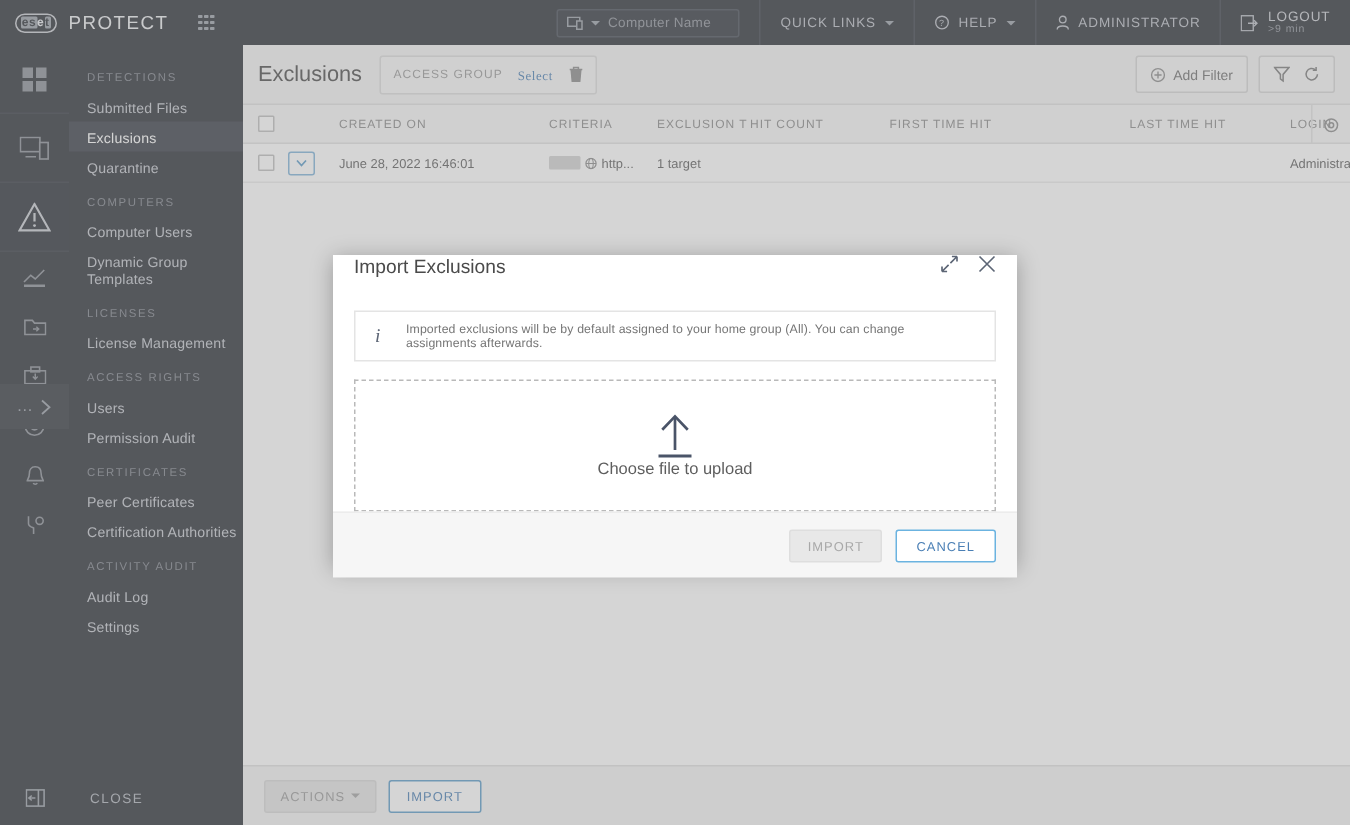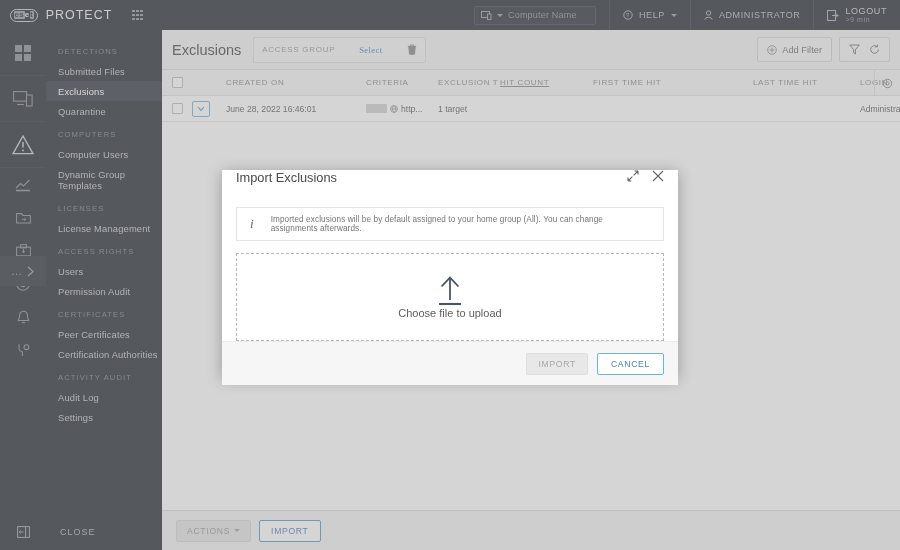"QUICK LINKS" div.tsec { html: none -> <div> <span>QUICK LINKS</span> <span></span> </div> }
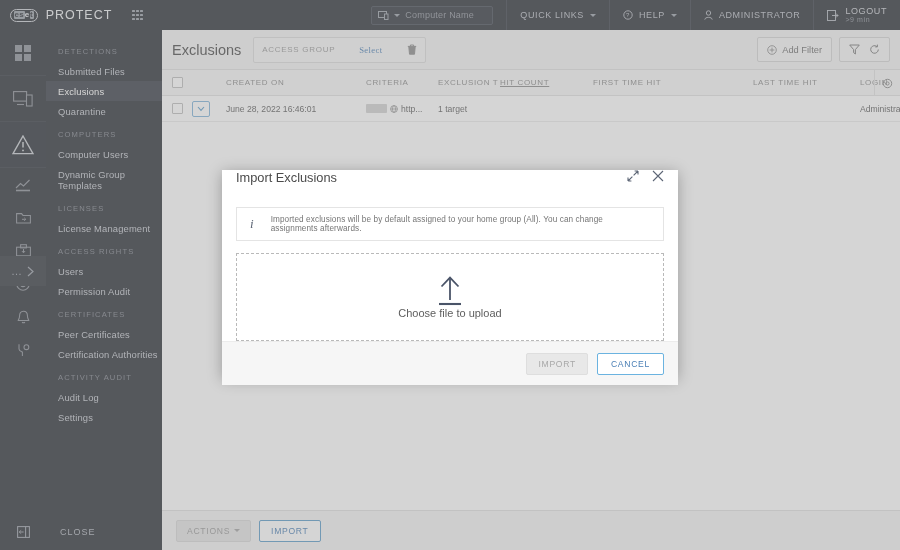"ACCESS GROUP" .ag-chip { gap: 24px -> 10px }
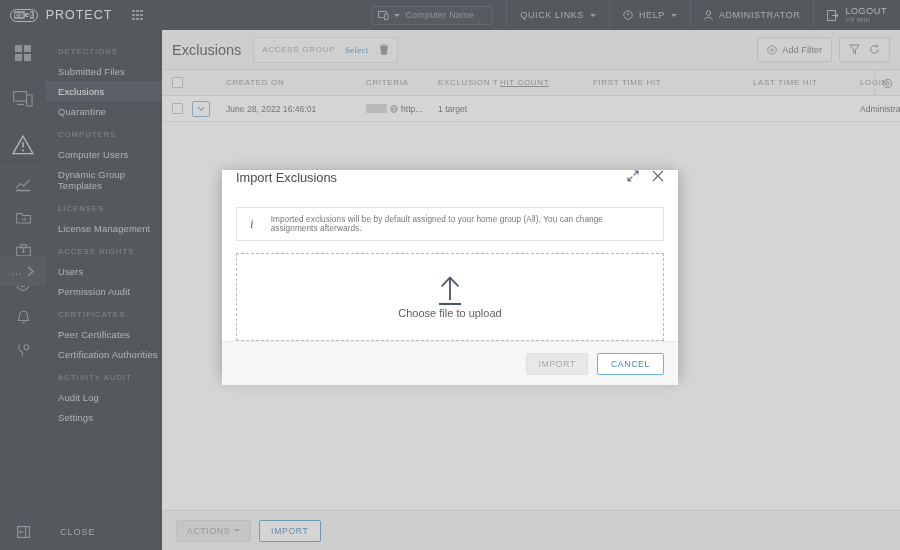"HIT COUNT" .c-hit { text-decoration: underline -> none }
